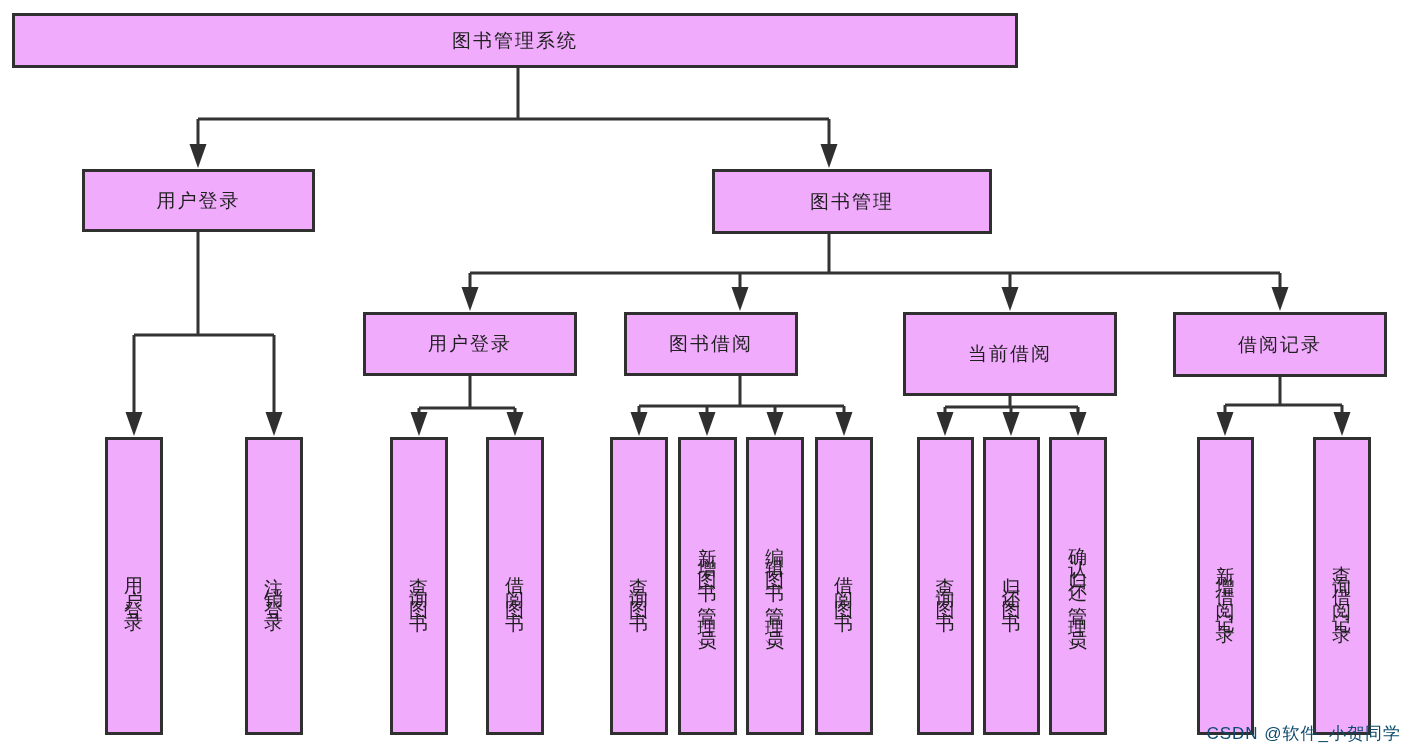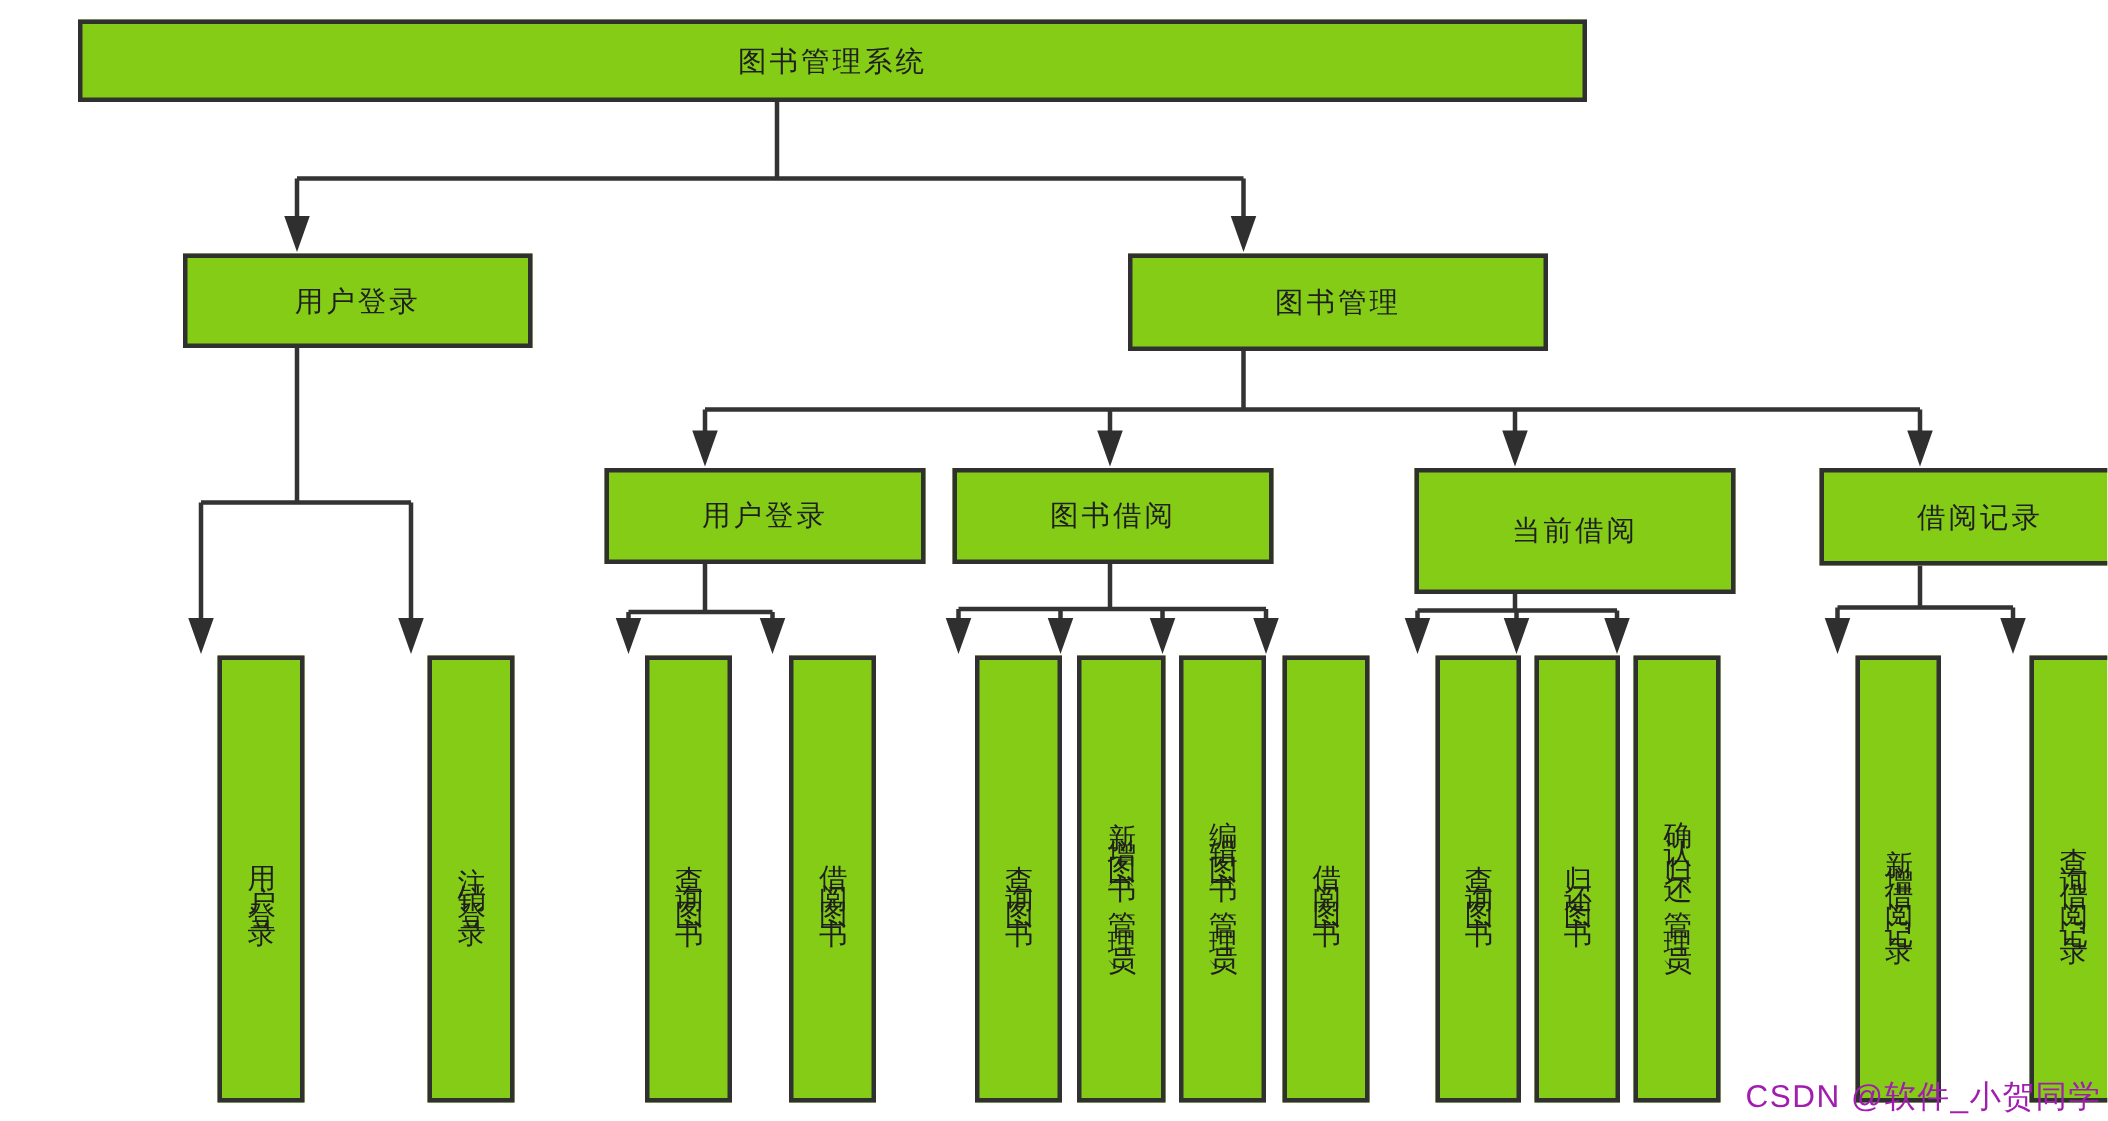"图书管理系统" .box { background: #84cc16 -> #f0abfc; margin-left: 40px -> none }
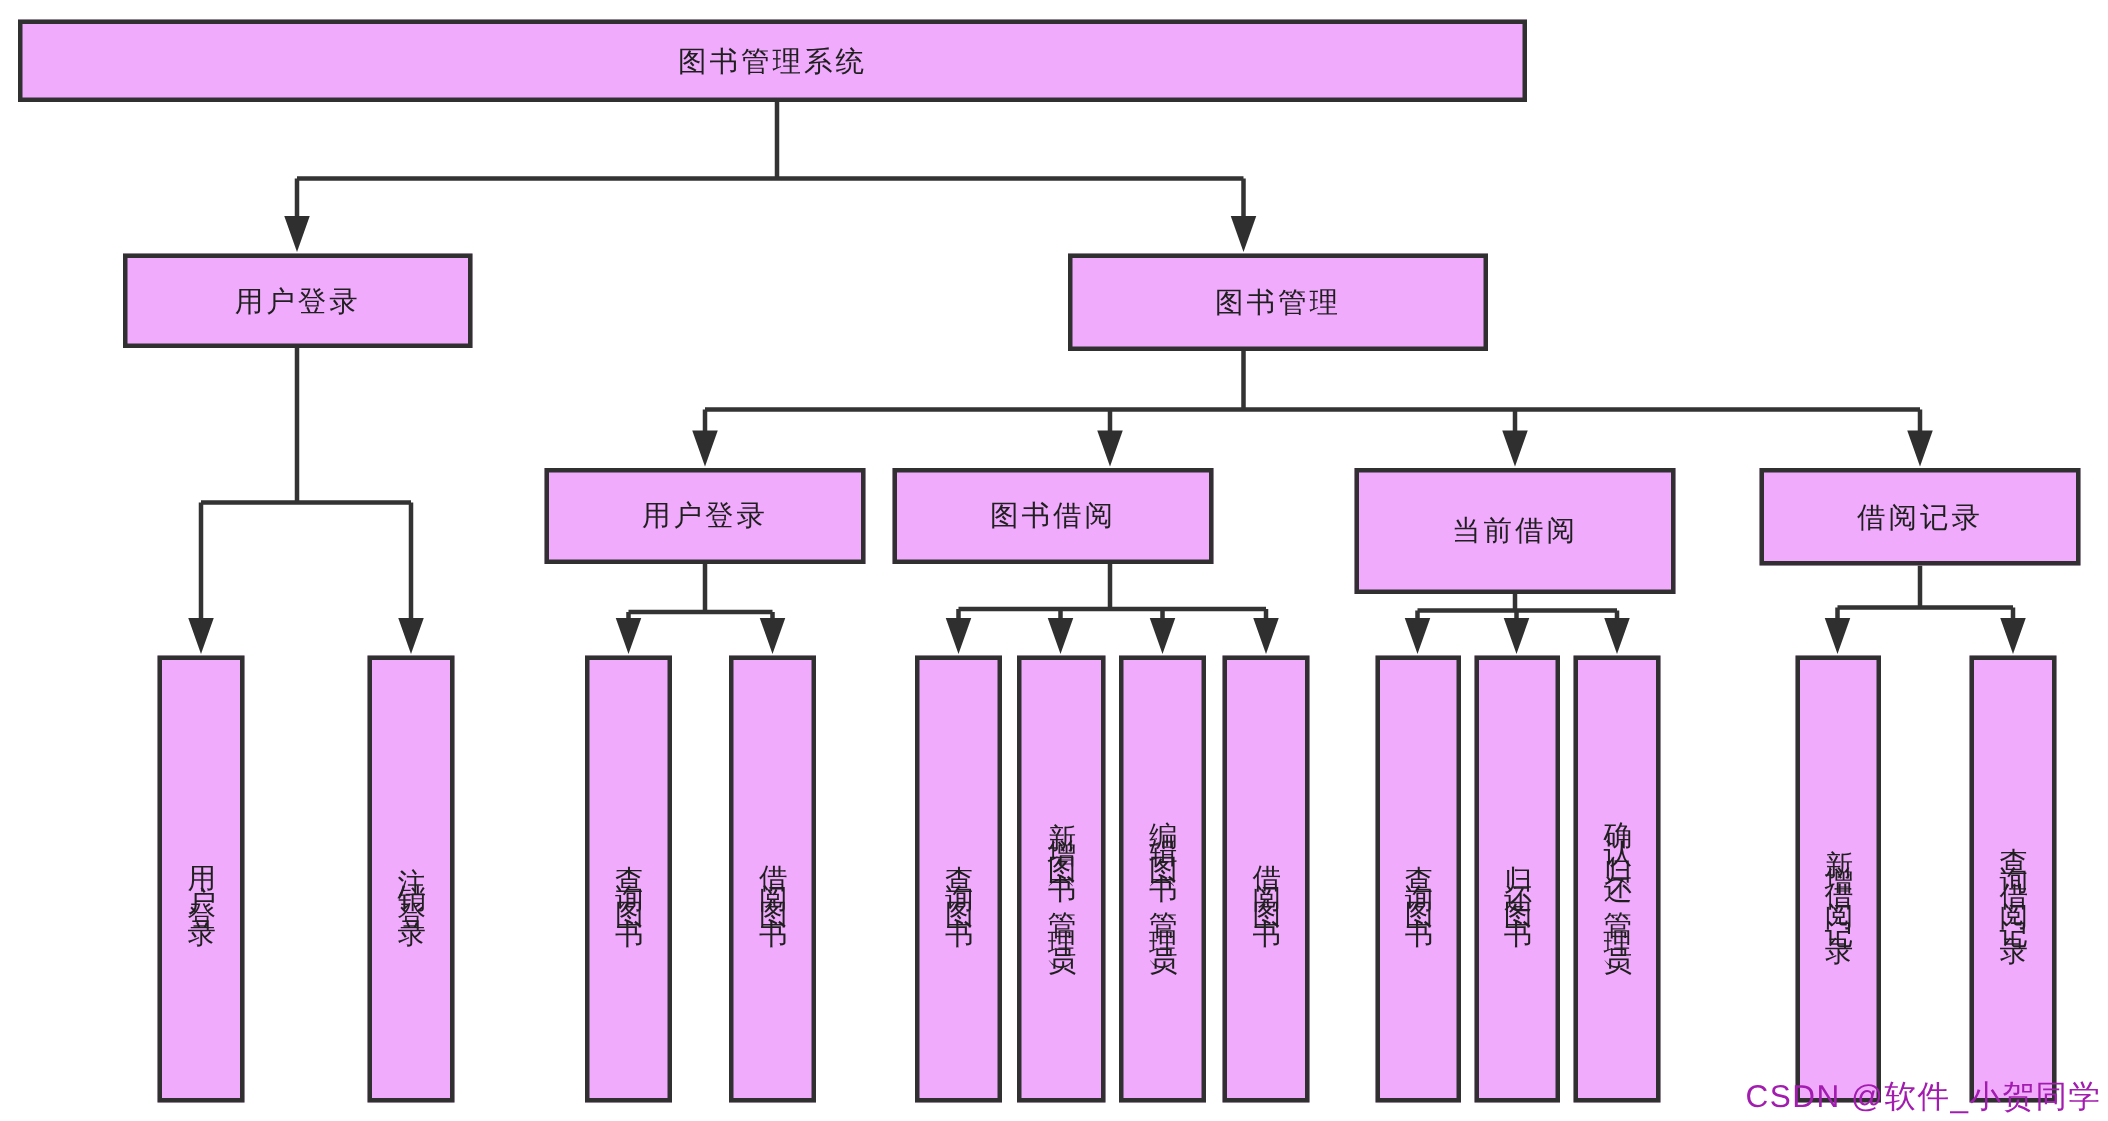"图书借阅" div.box { left: 595px -> 624px; width: 214px -> 174px }
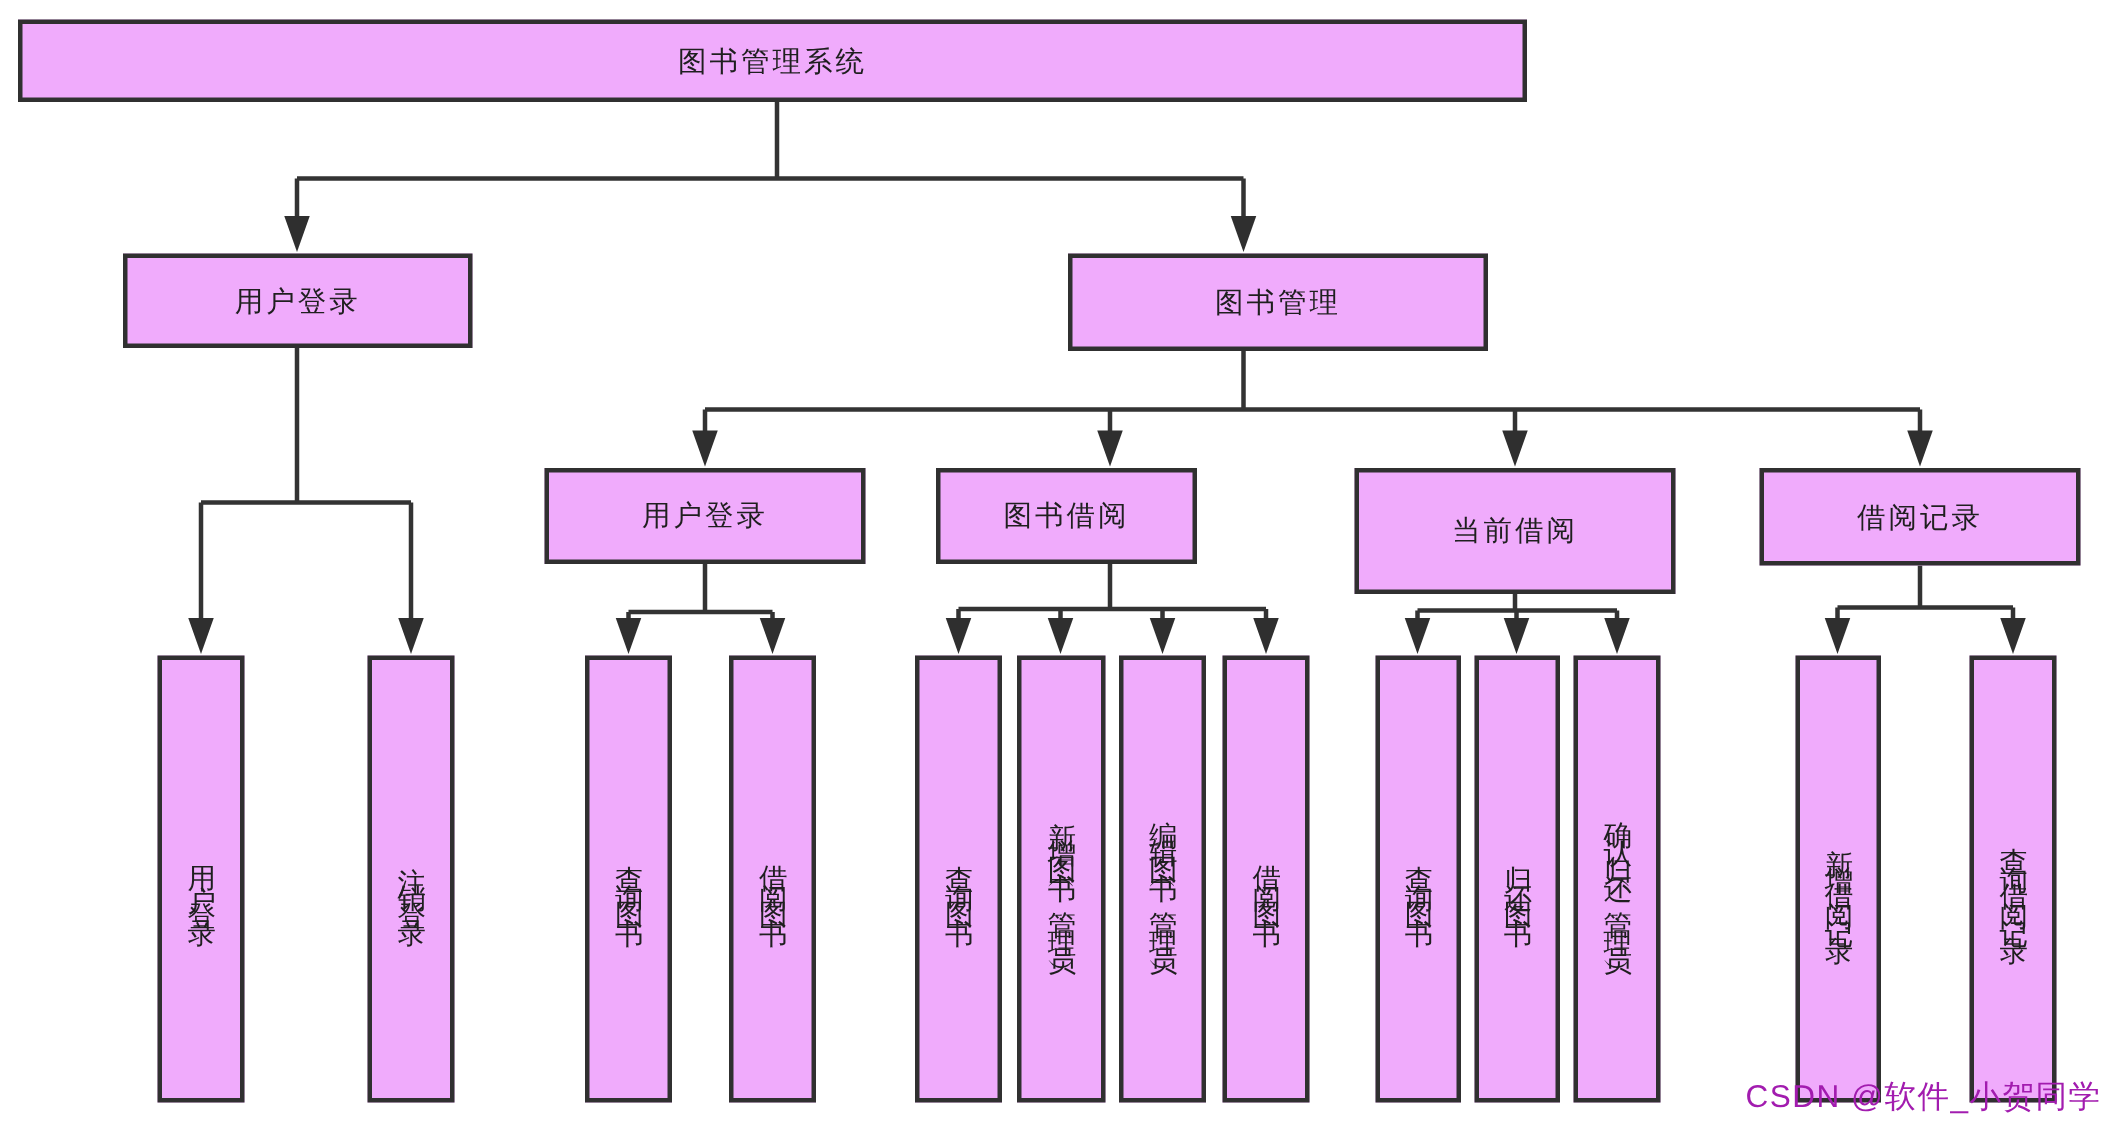"CSDN @软件_小贺同学" .watermark { color: #a21caf -> #0c4a6e; font-size: 21px -> 17px }
